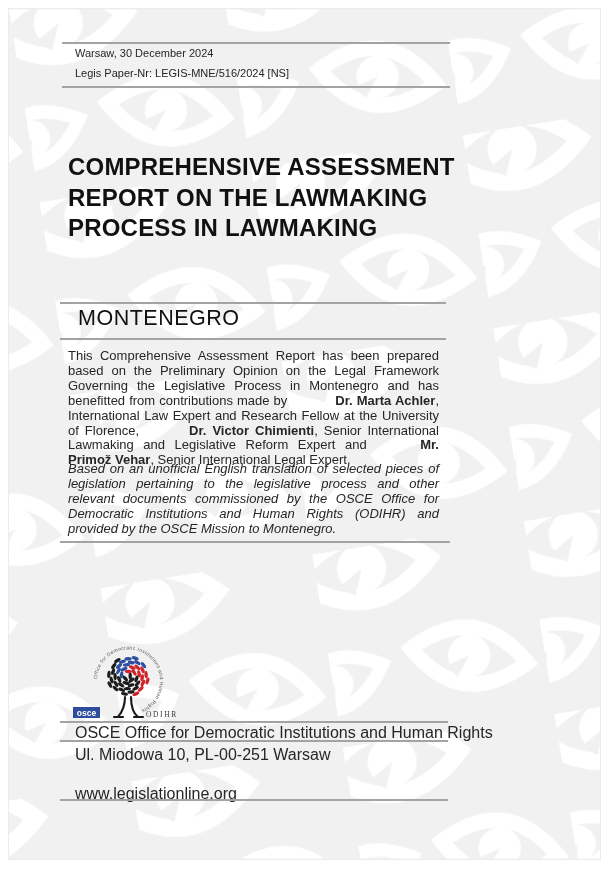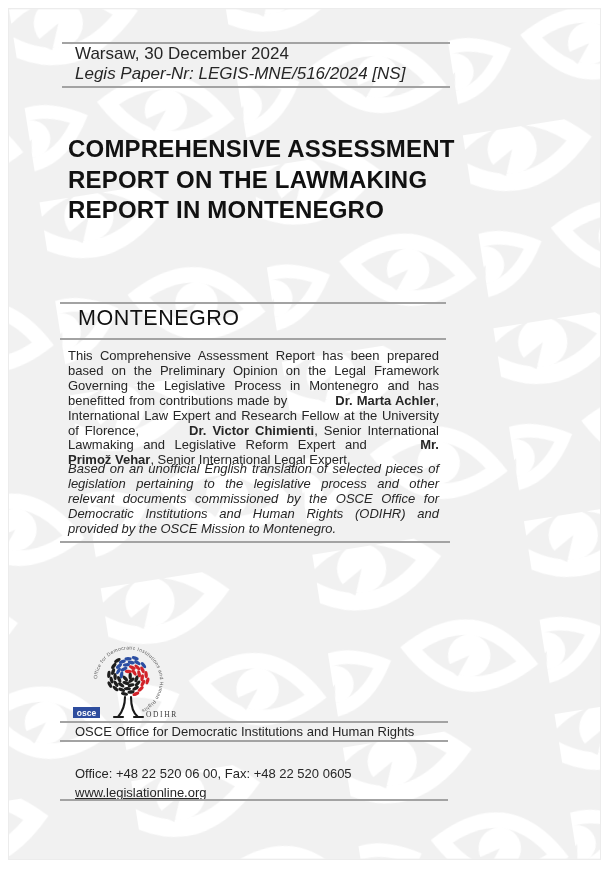"Warsaw, 30 December 2024" .small-text { font-size: 17px -> 11px }
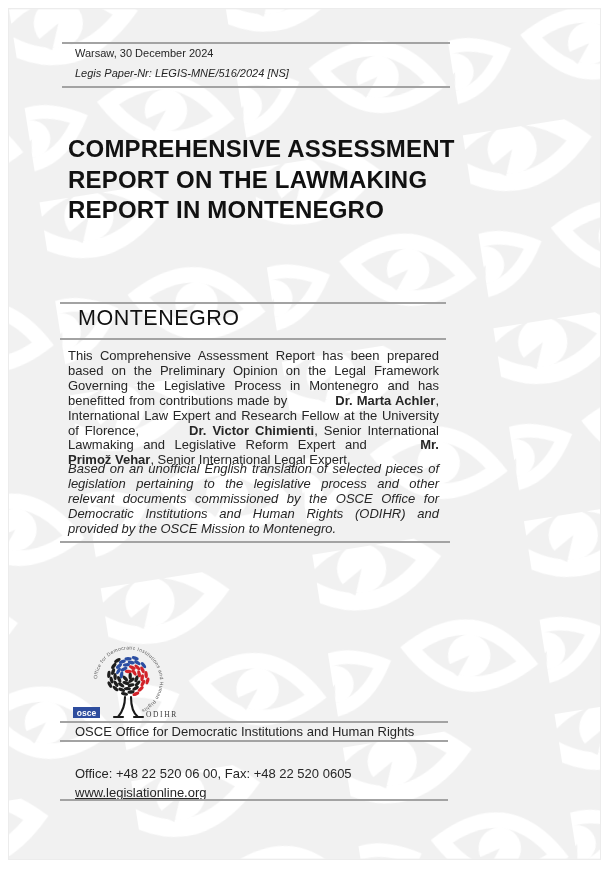"Legis Paper-Nr: LEGIS-MNE/516/2024 [NS]" div.abs { font-style: italic -> none }
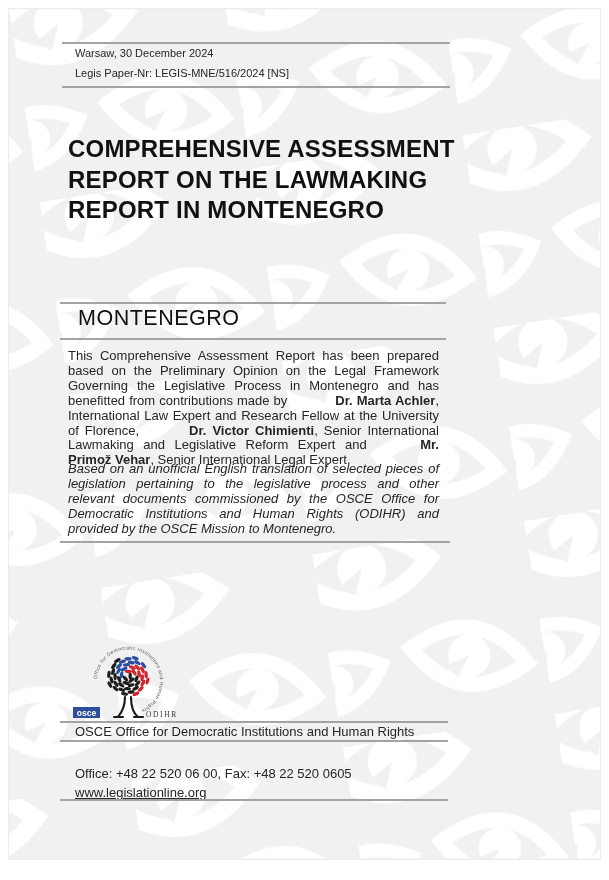"COMPREHENSIVE ASSESSMENT" div.abs { top: 134px -> 152px }
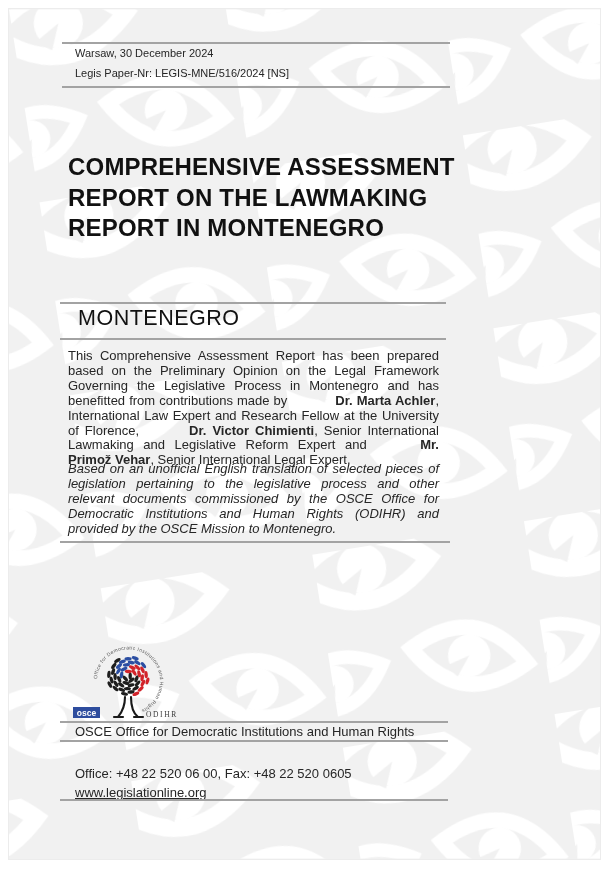"REPORT IN MONTENEGRO" div { text: REPORT IN MONTENEGRO -> PROCESS IN LAWMAKING }
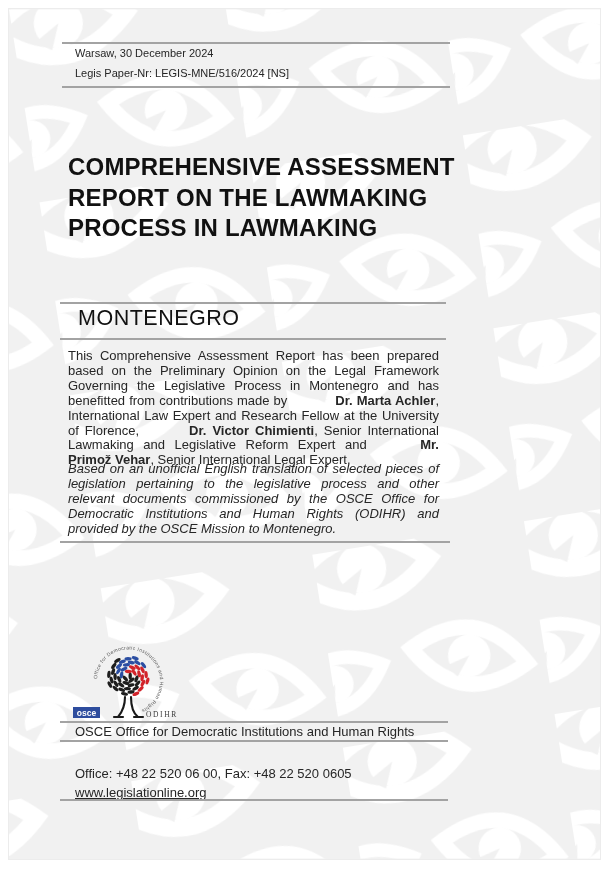"OSCE Office for Democratic Institutions" .footer-line { font-size: 13px -> 16px }
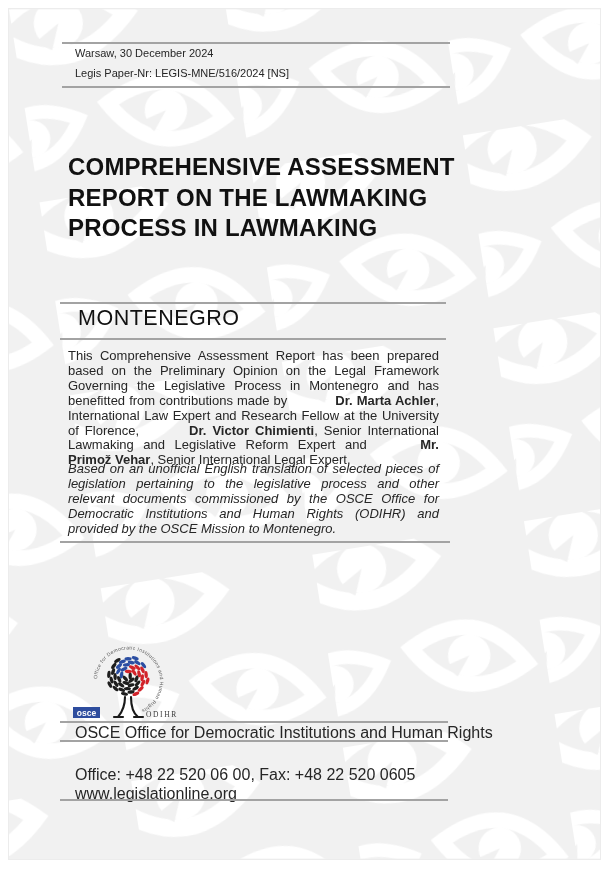"Ul. Miodowa 10, PL-00-251 Warsaw" div.abs { html: none -> <div>Ul. Miodowa 10, PL-00-251 Warsaw</div> }
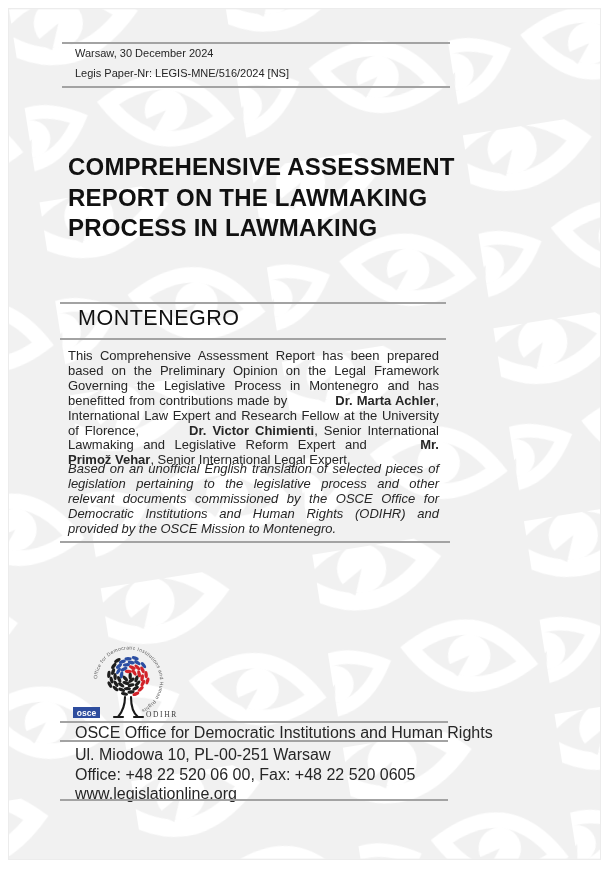"Office: +48 22 520 06" div.abs { html: <div>Office: +48 22 520 06 00, Fax: +48 22 520 0605</div> -> none }
